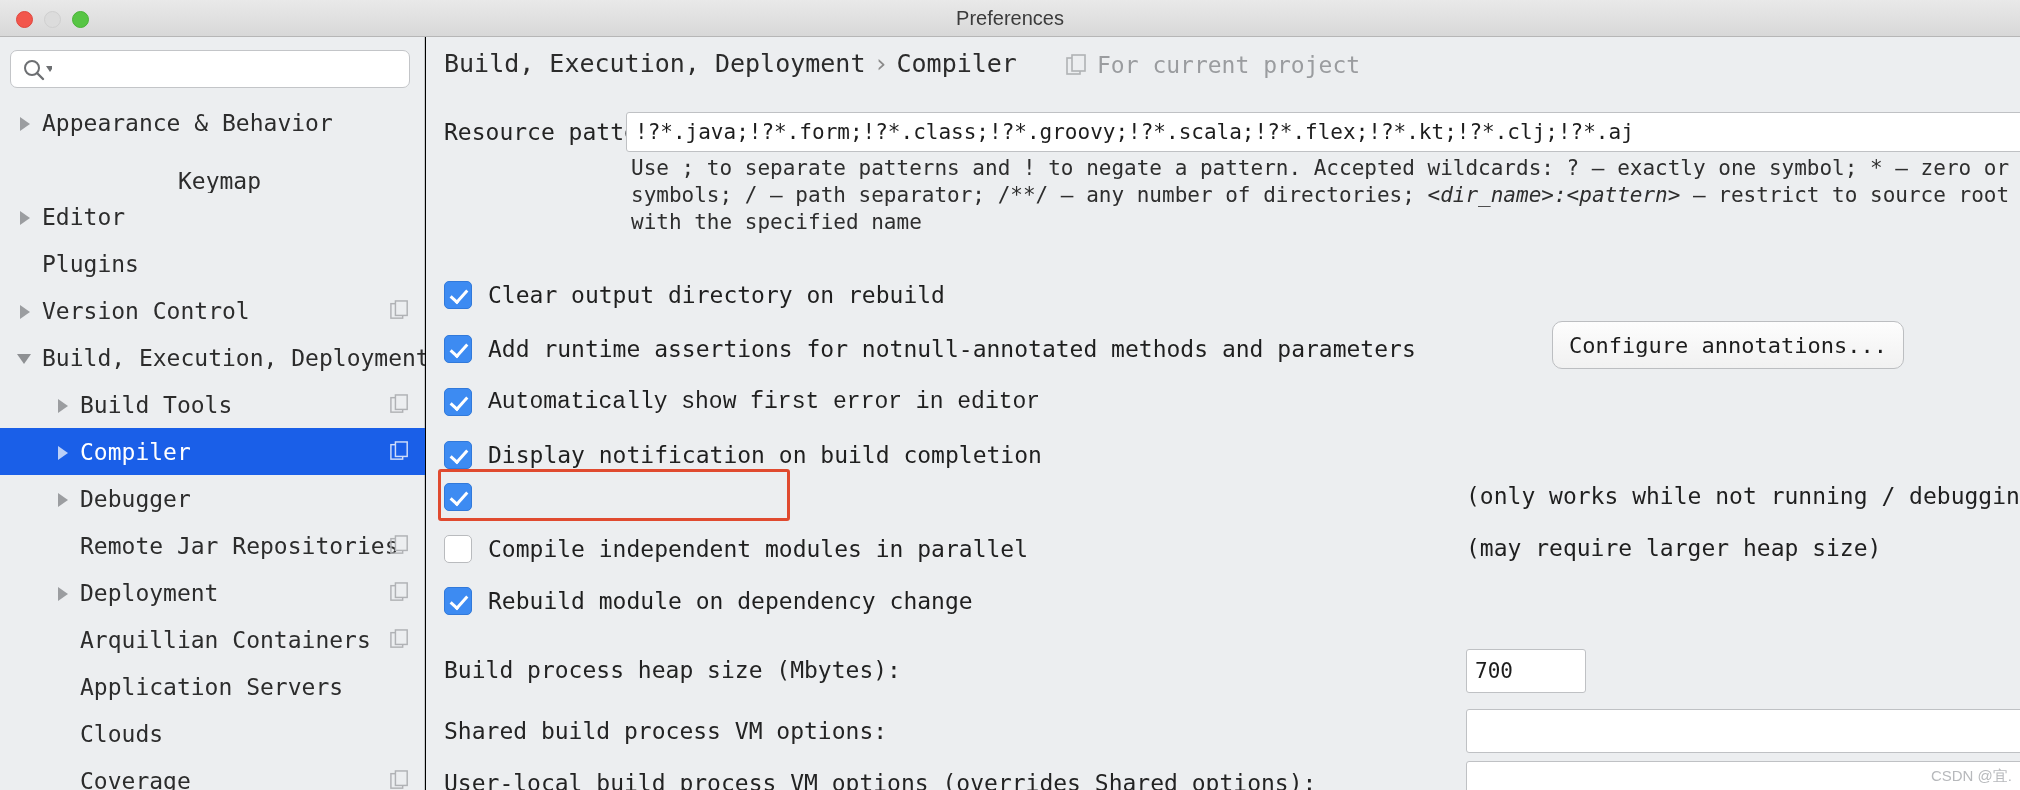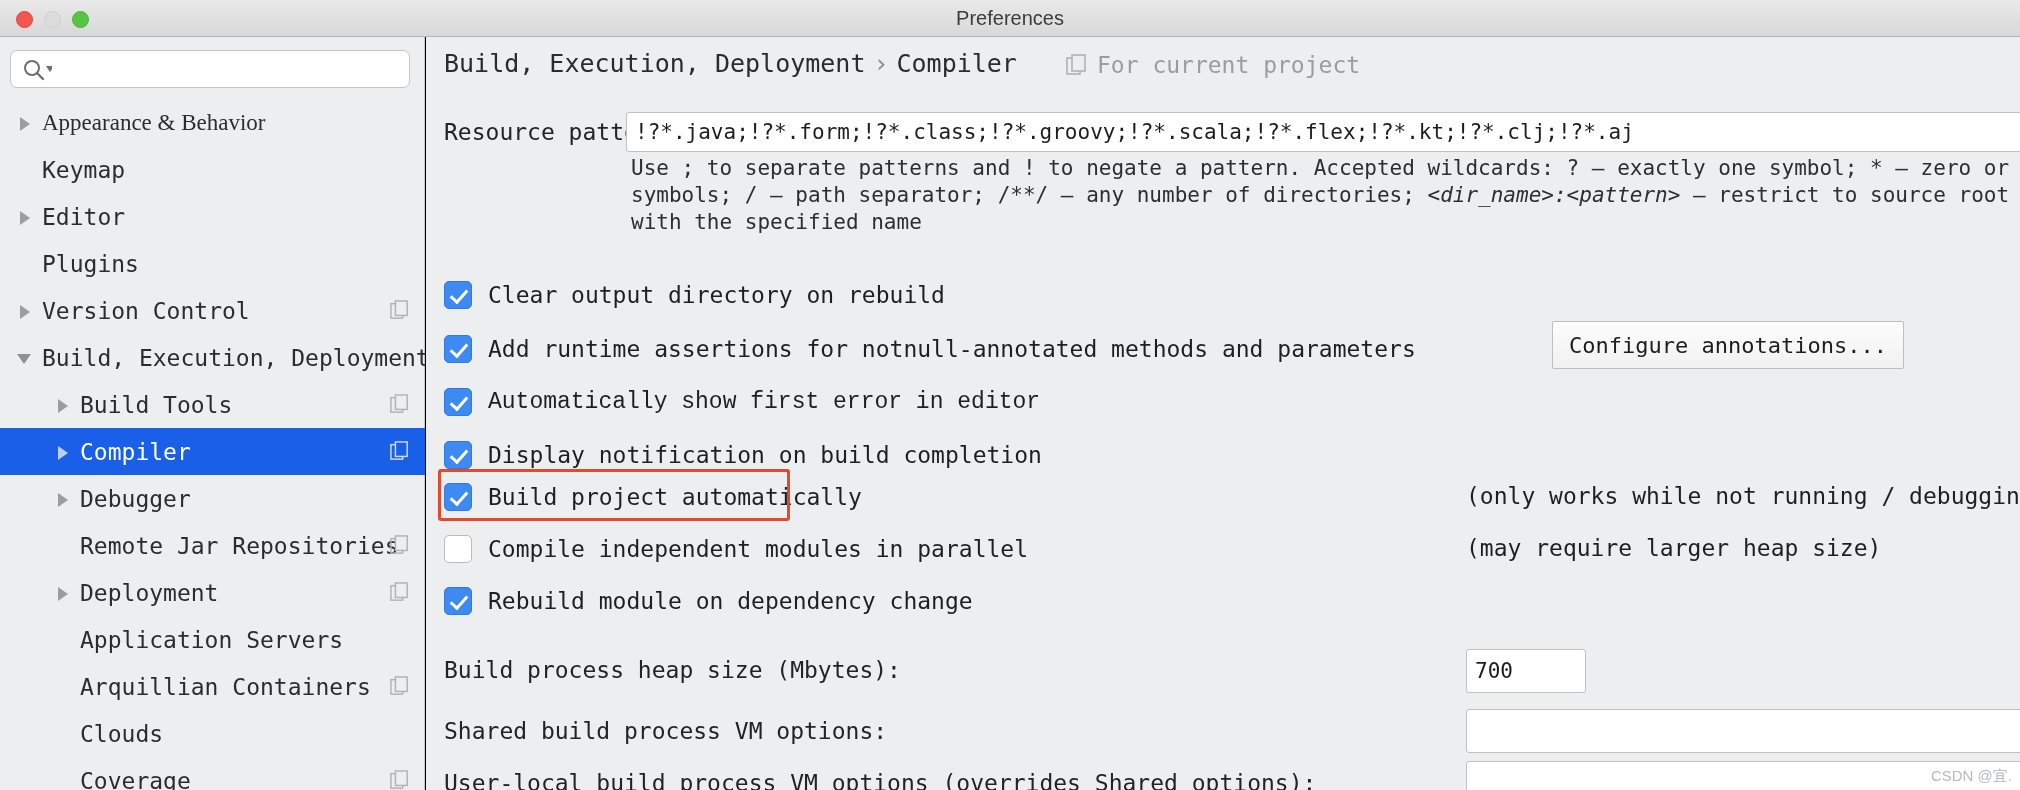"Appearance & Behavior" div.tree-row { font-family: Liberation Serif, serif -> none }
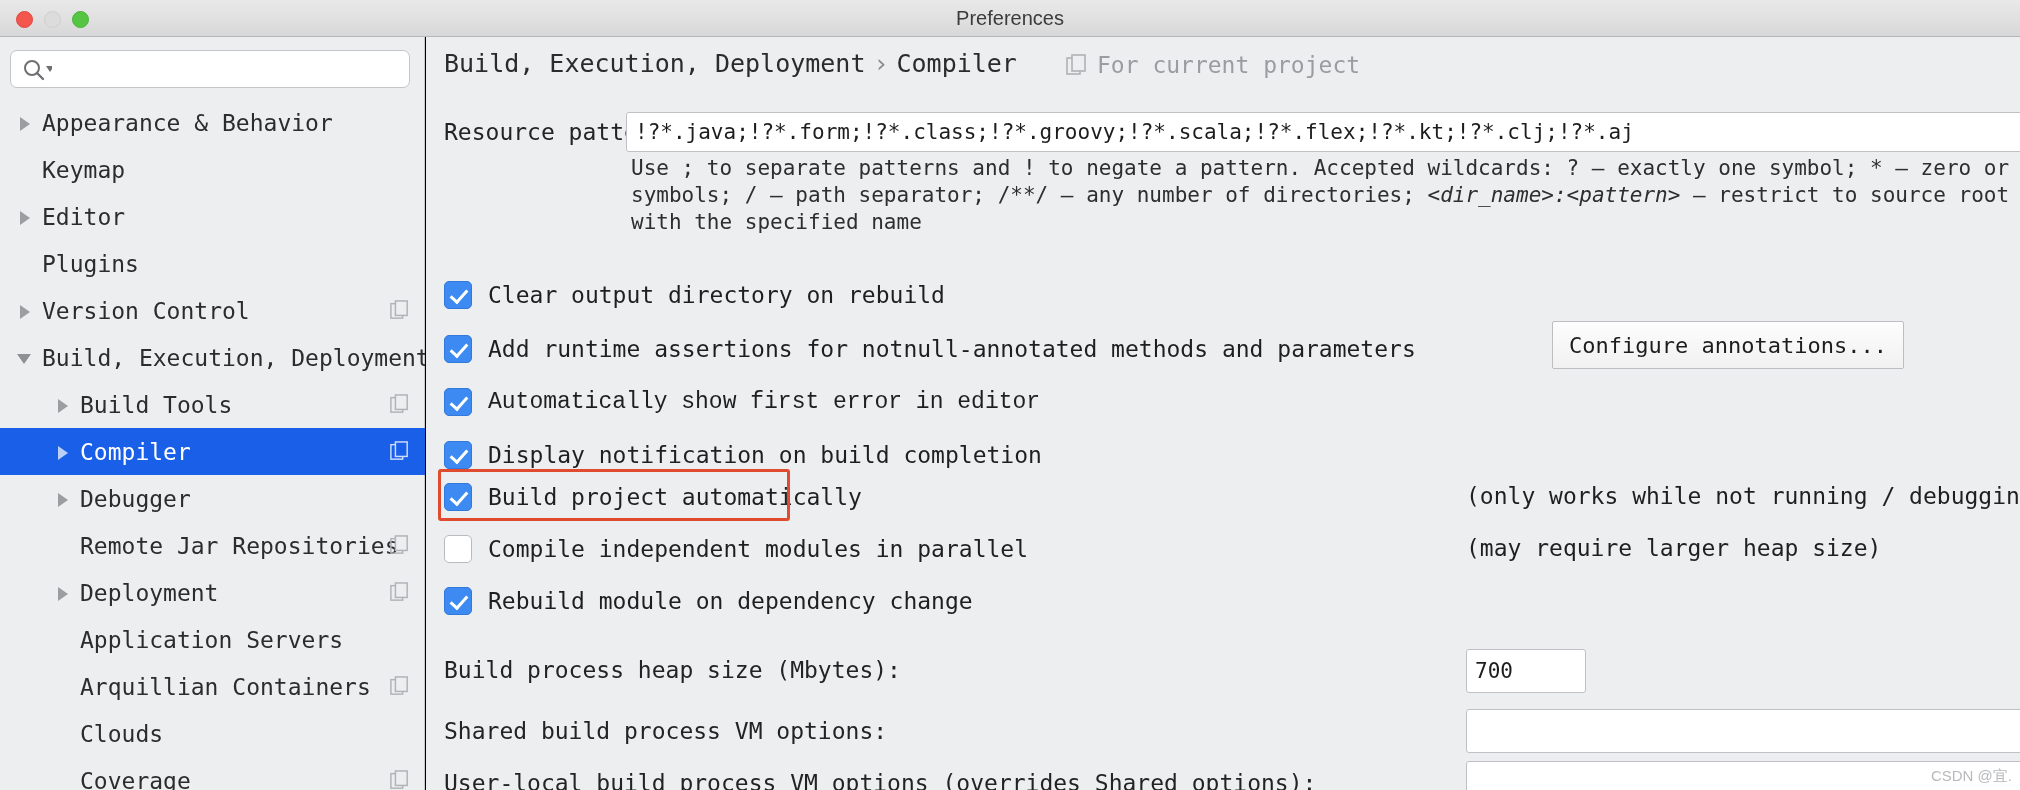"Keymap" div.tree-row { flex-direction: none -> column }
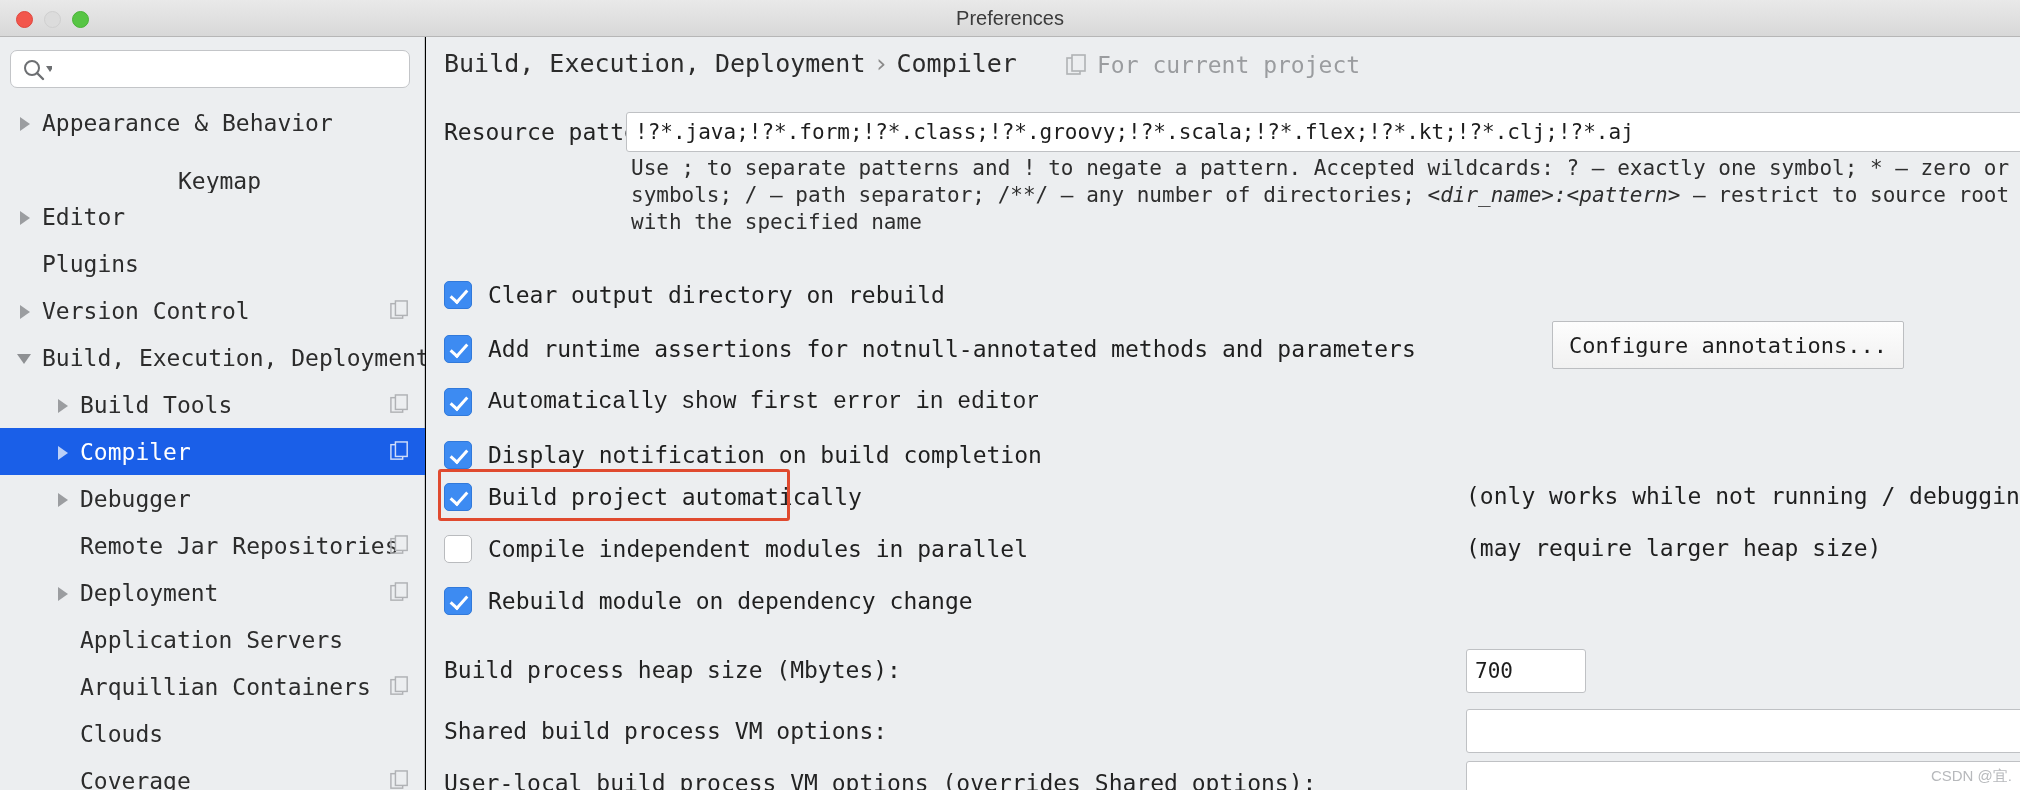"Configure annotations..." .btn { border-radius: 2px -> 10px }
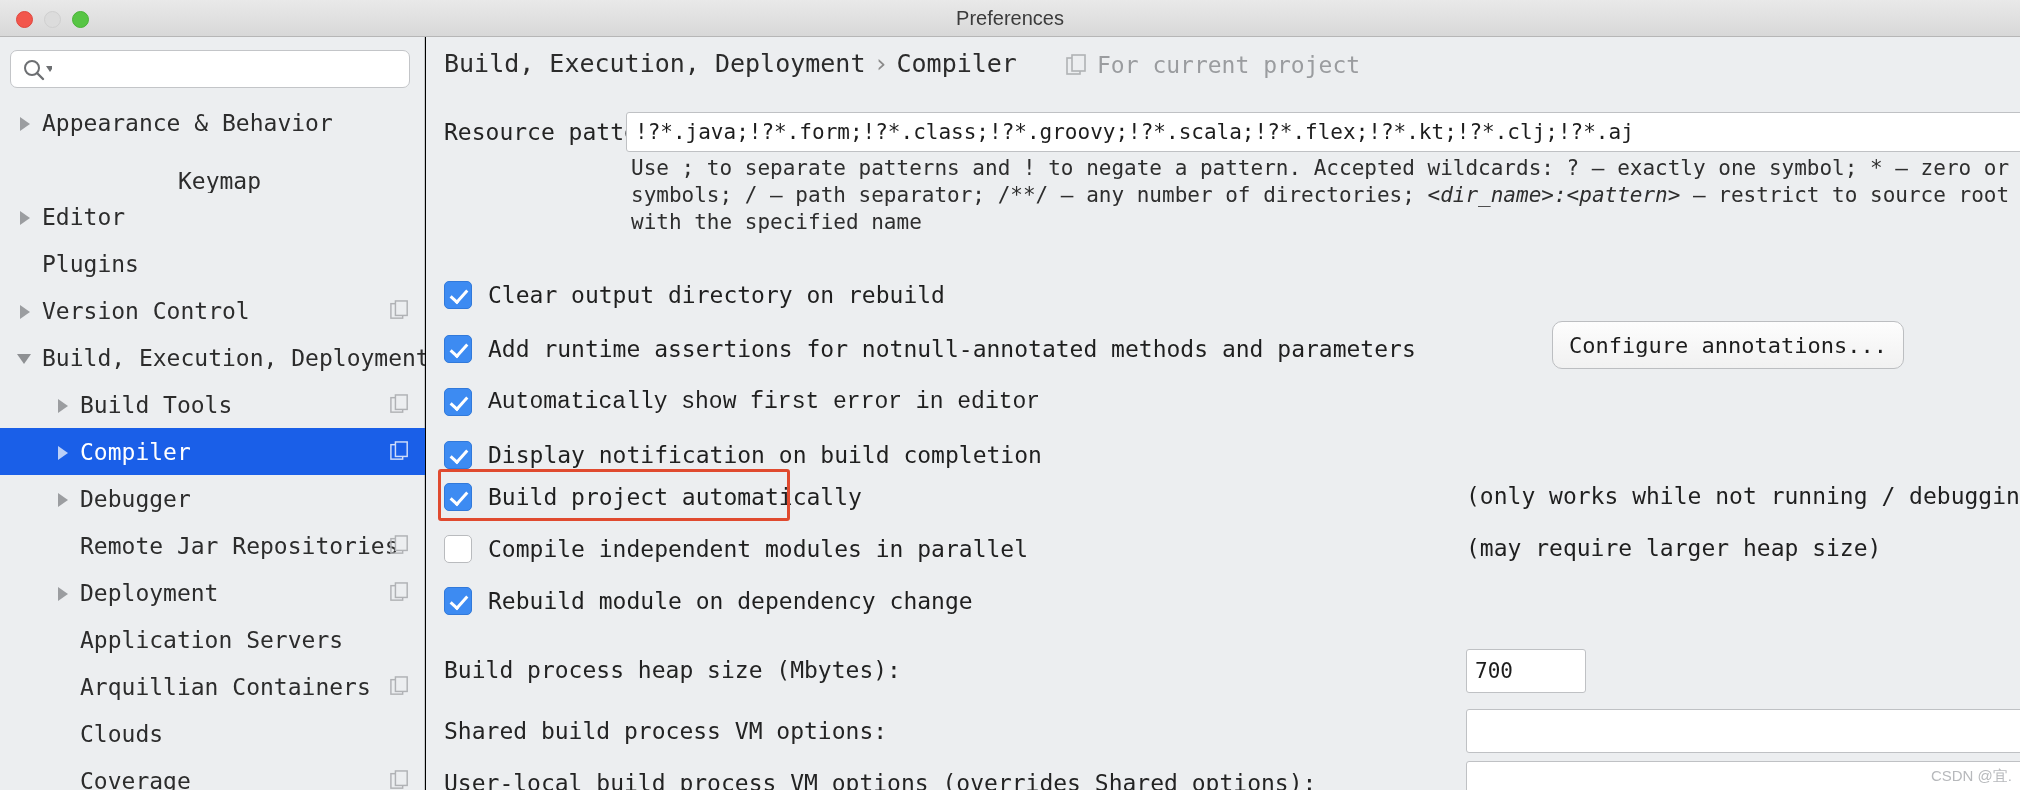"Build project automatically" span { html: <span>Build project automatically</span> -> none }
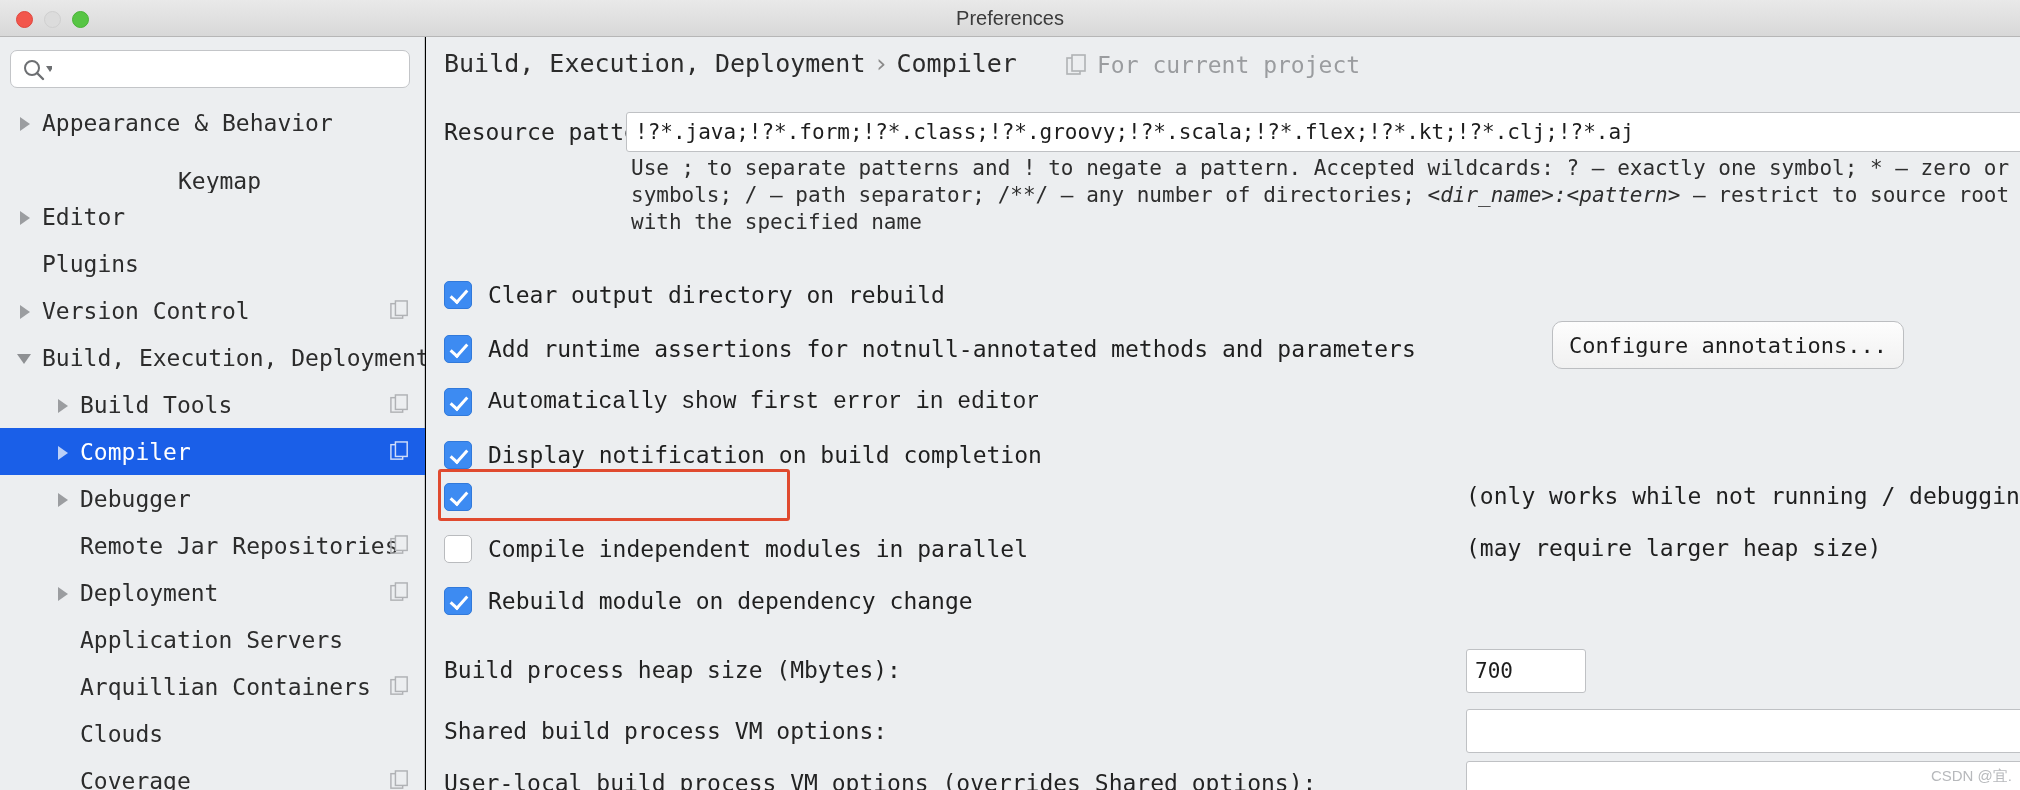"Application Servers" div.tree-row { order: before "Arquillian Containers" -> after "Arquillian Containers" }
